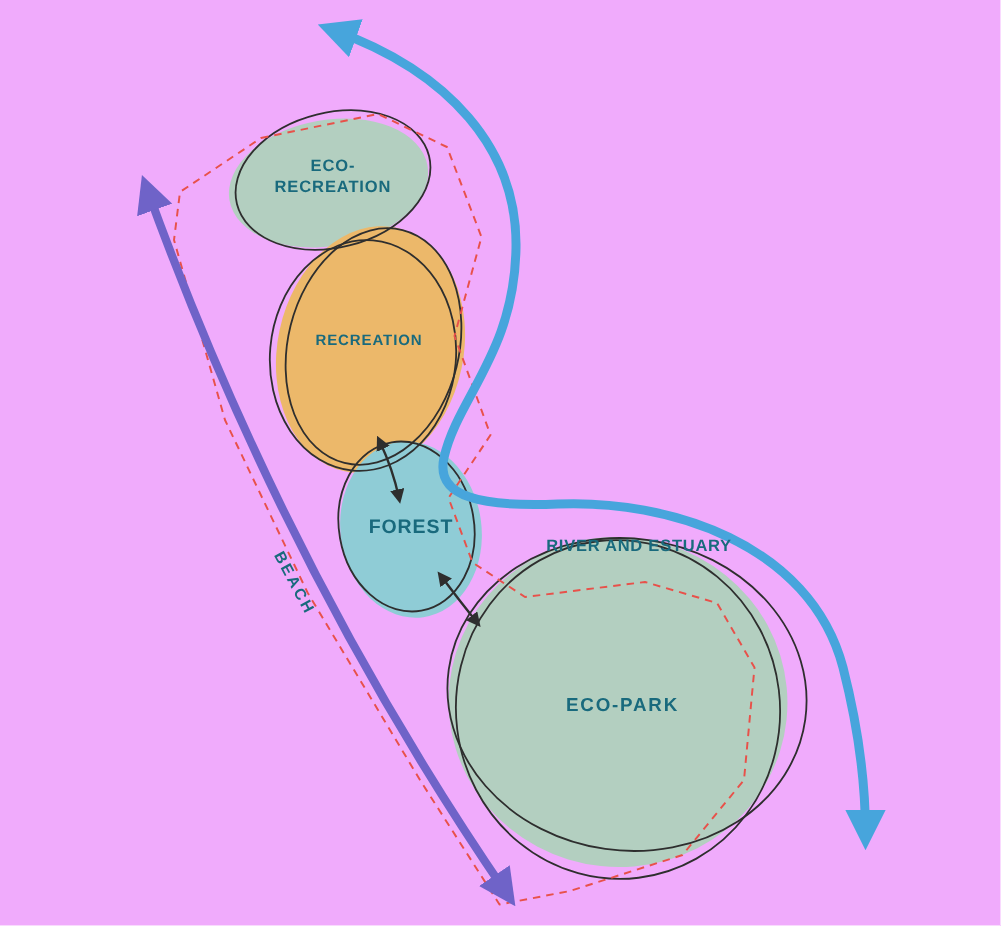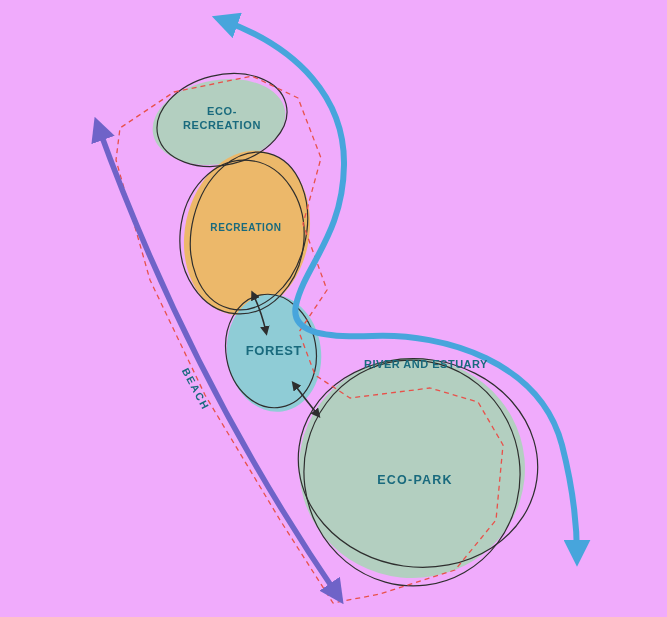"ECO-PARK" .lbl-ecopark { top: 473px -> 463px }
